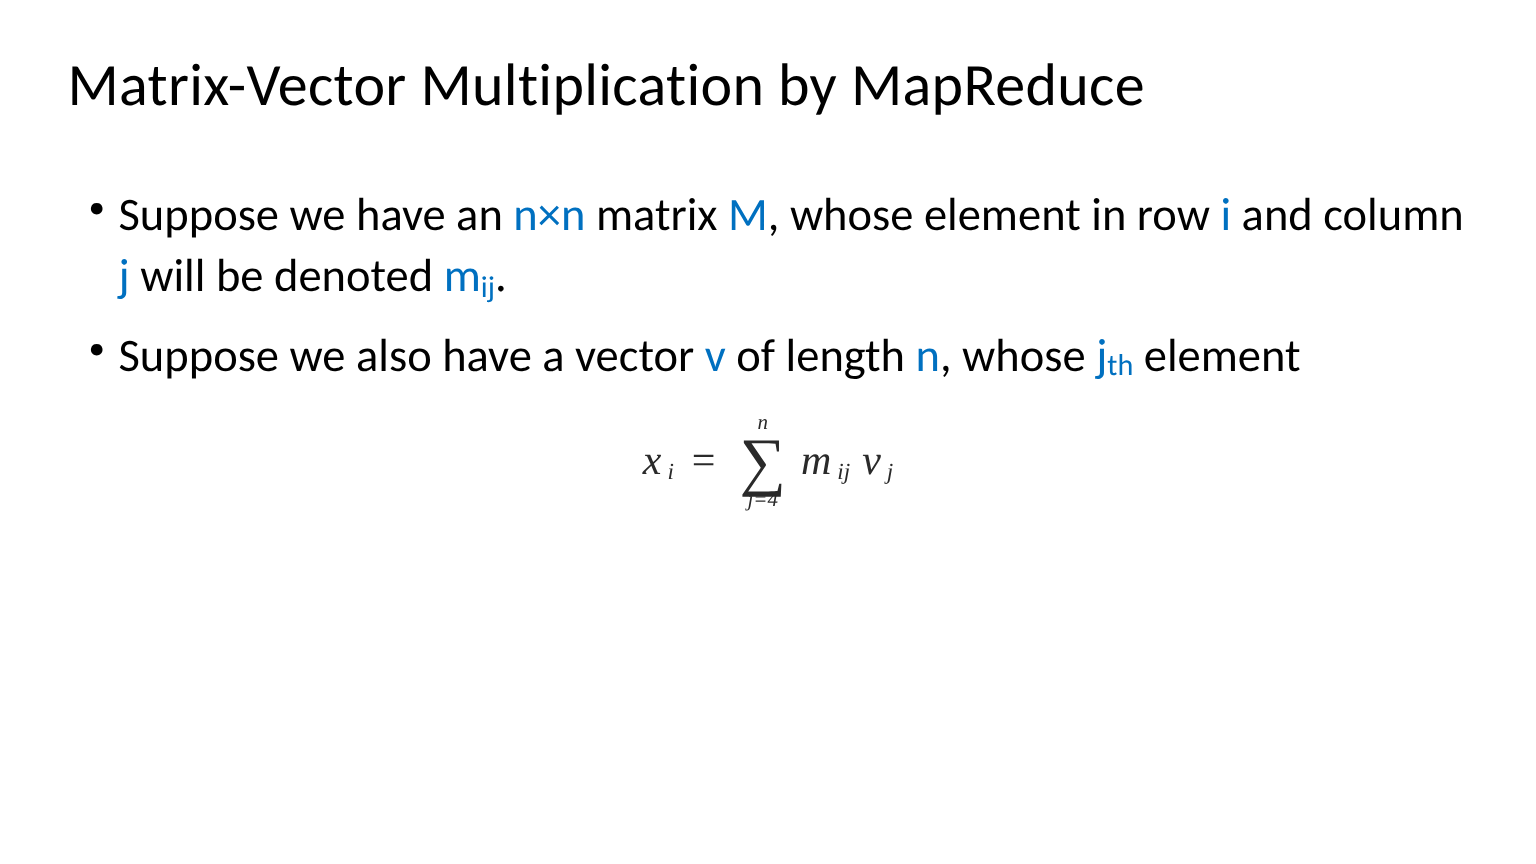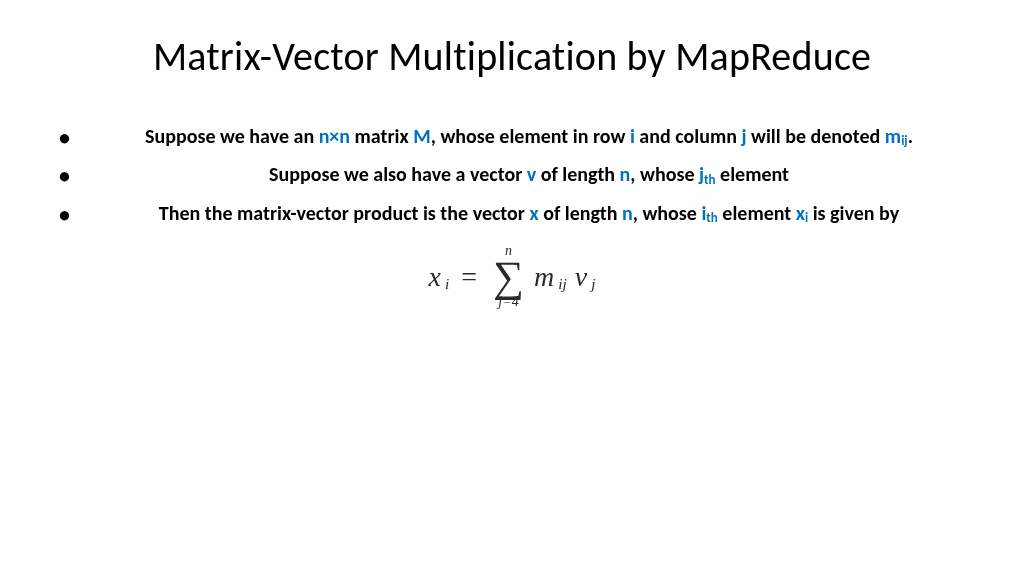"Matrix-Vector Multiplication by" .slide { text-align: center -> none }
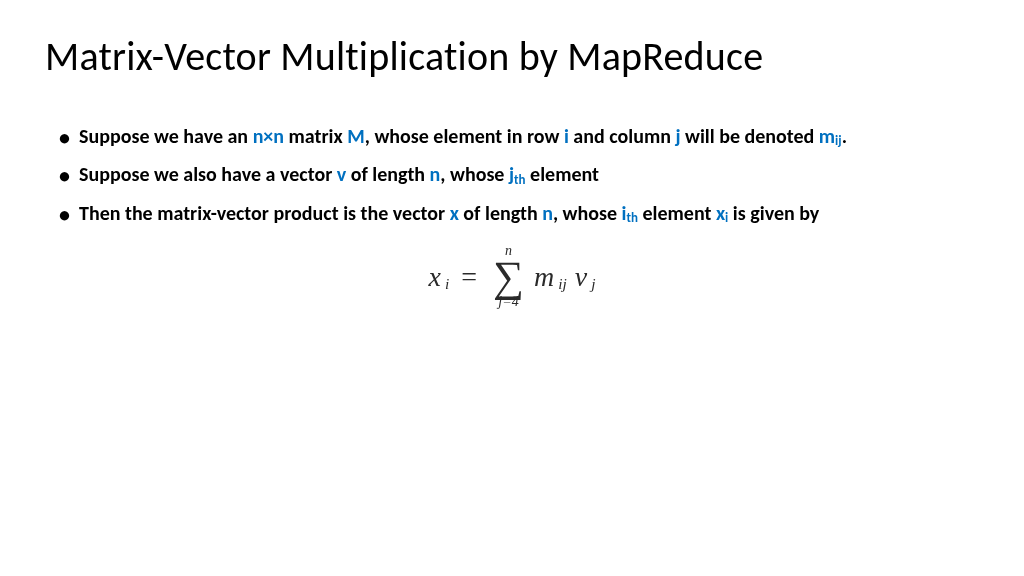"Suppose we have an n×n" ul.body > li { font-size: 20px -> 31px; font-weight: bold -> none }
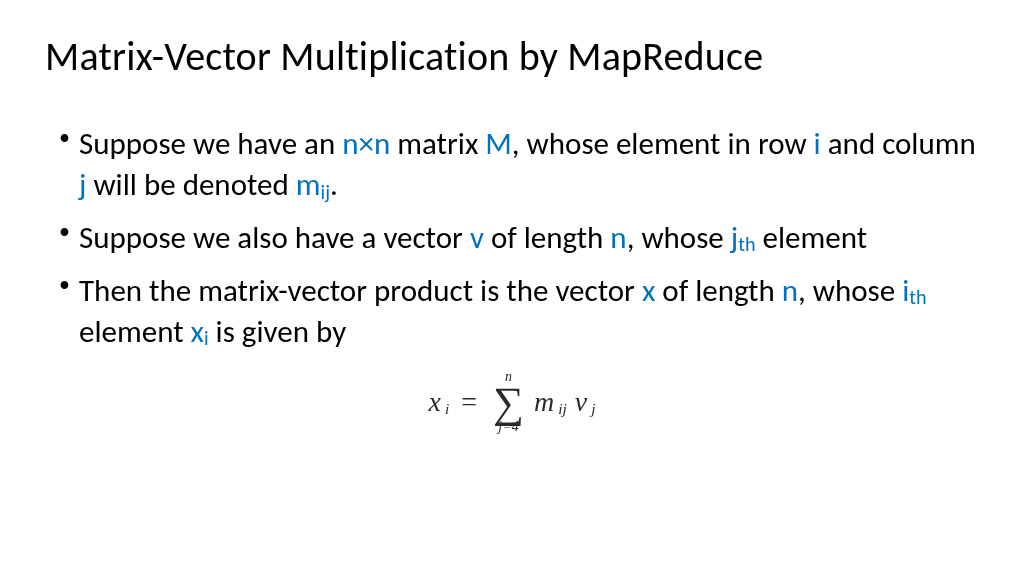"Then the matrix-vector product is" li { html: <li> <span>Then the matrix-vector product is the vector </span><span>x</span><span> of length </span><span>n</span><span>, whose </span><span>i</span><span>th</span><span> element </span><span>x</span><span>i</span><span> is given by</span> </li> -> none }
